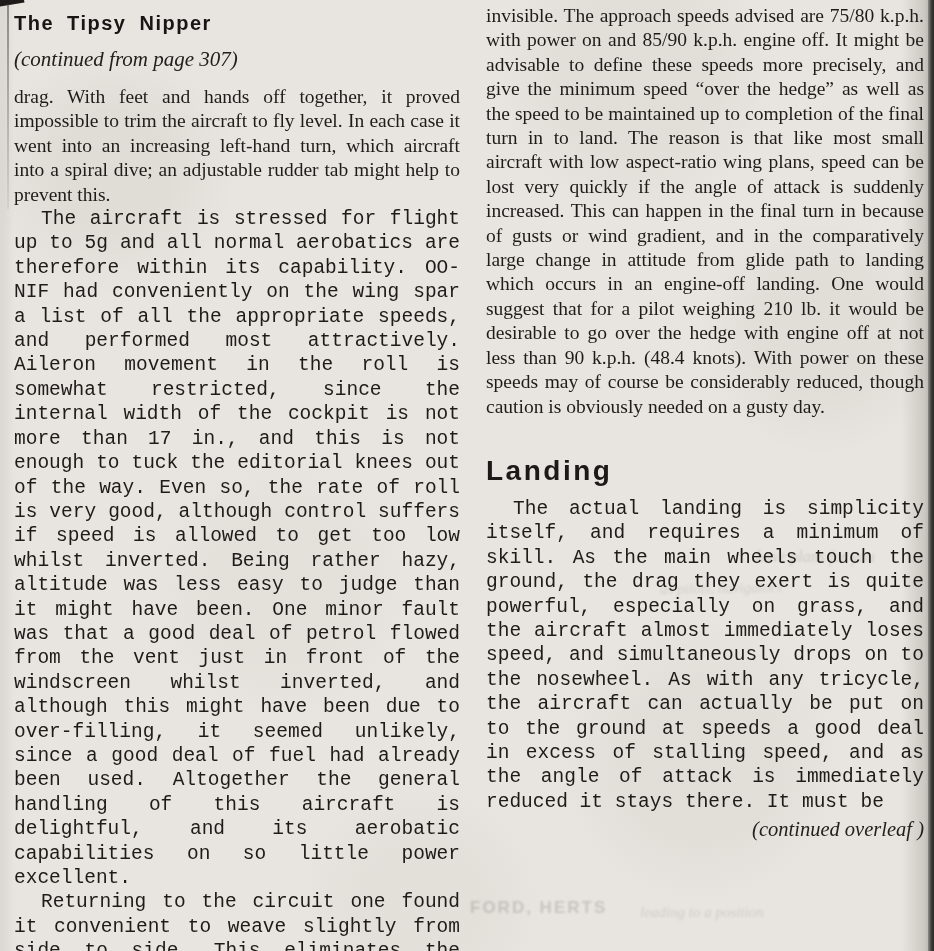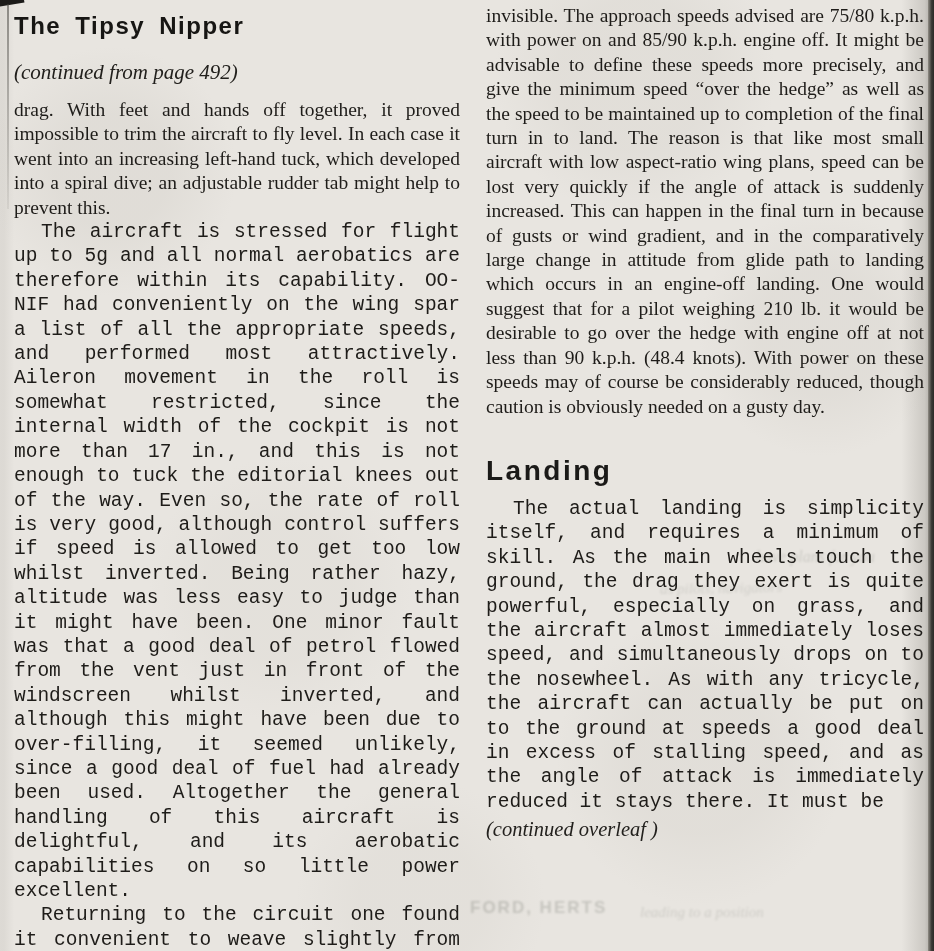"The Tipsy Nipper" h1 { font-size: 24px -> 20px; margin: 0 0 20px 0 -> 0 0 12px 0 }
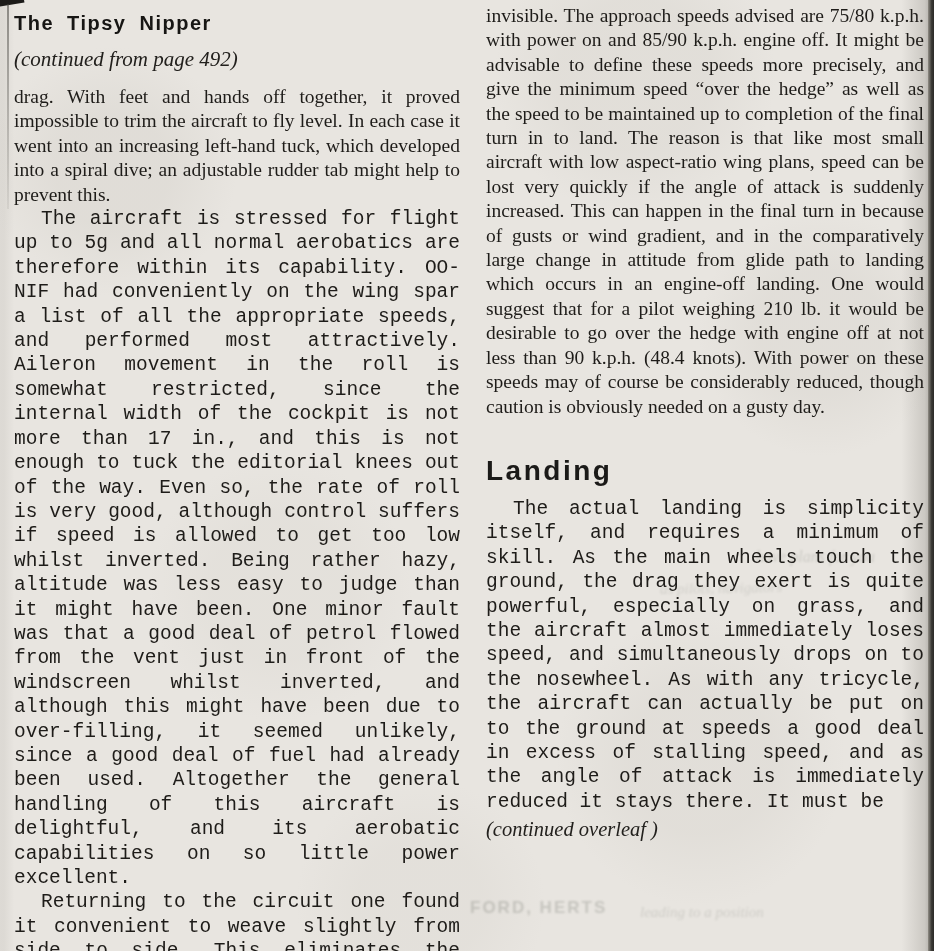"(continued from page 492)" p.subtitle { text: 492 -> 307 }
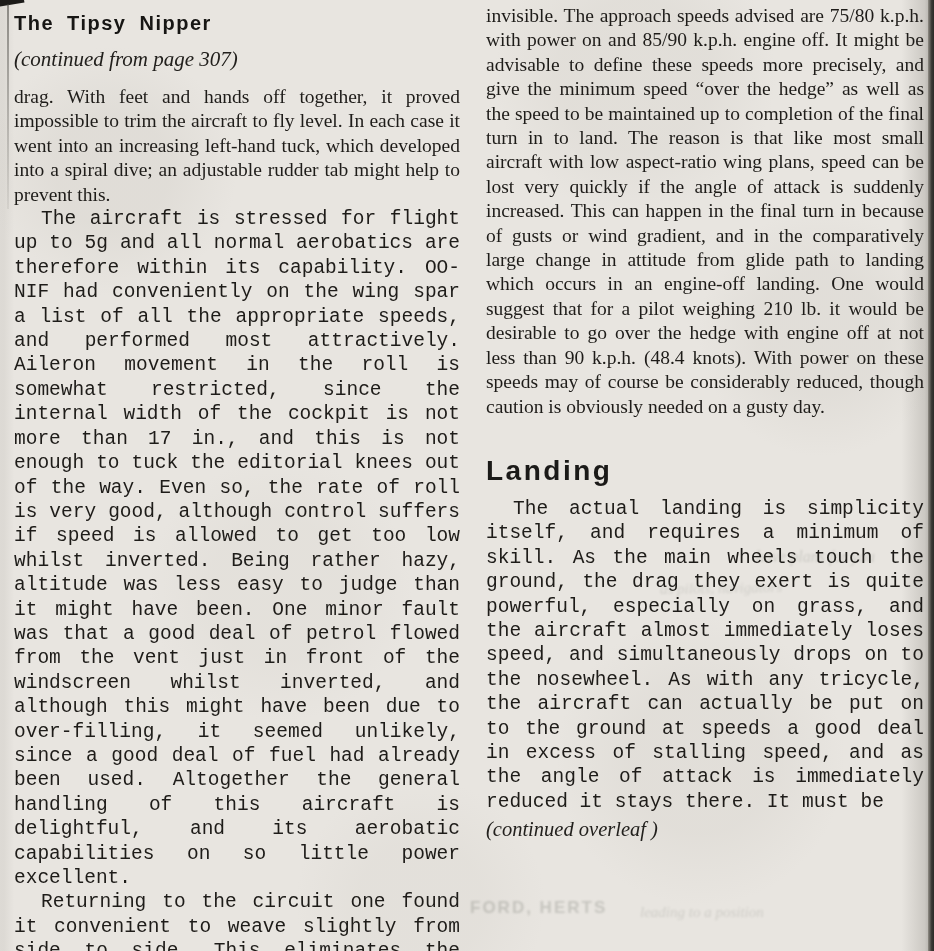"drag. With feet and hands" p.body { text: tuck, which developed -> turn, which aircraft }
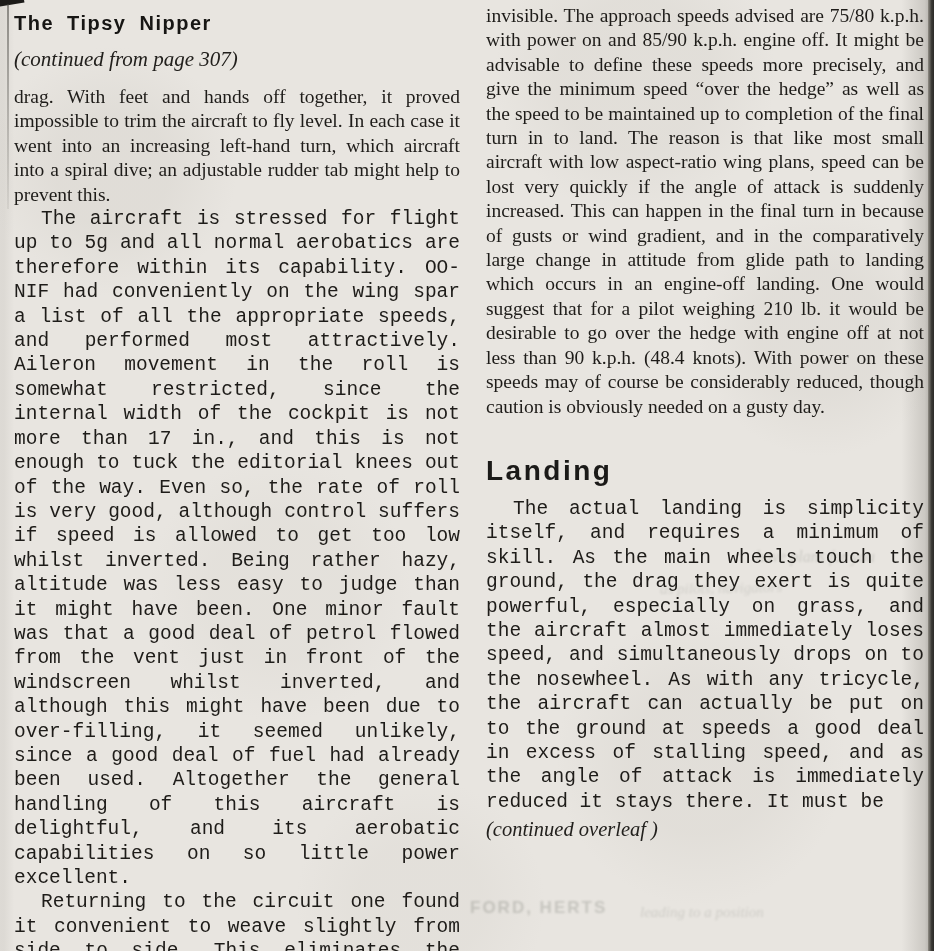"(continued overleaf )" .footer-note { text-align: left -> right }
